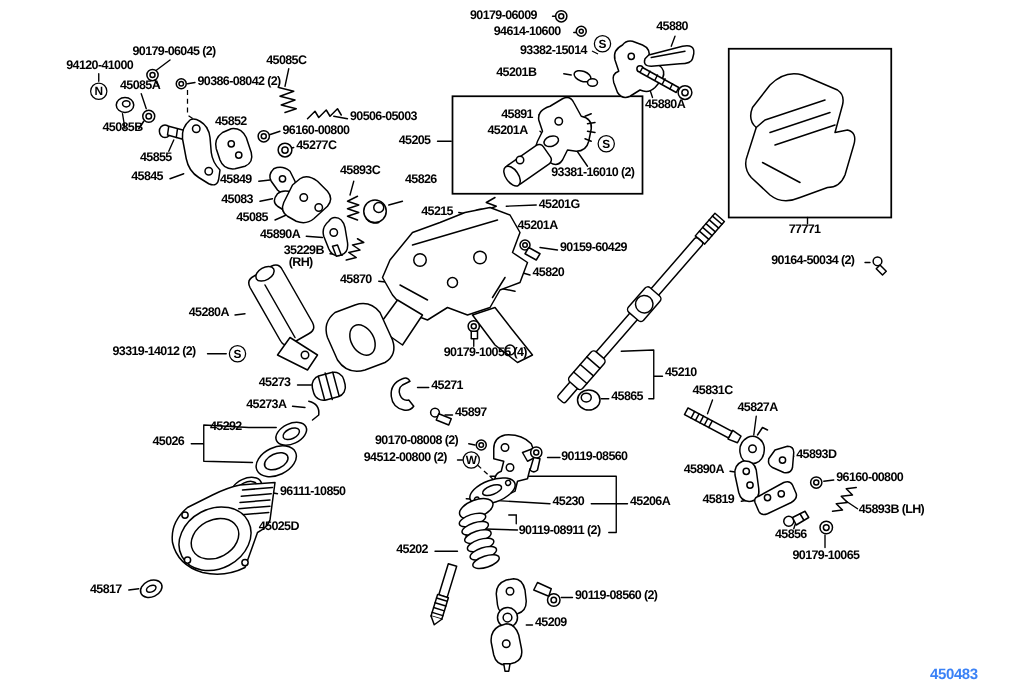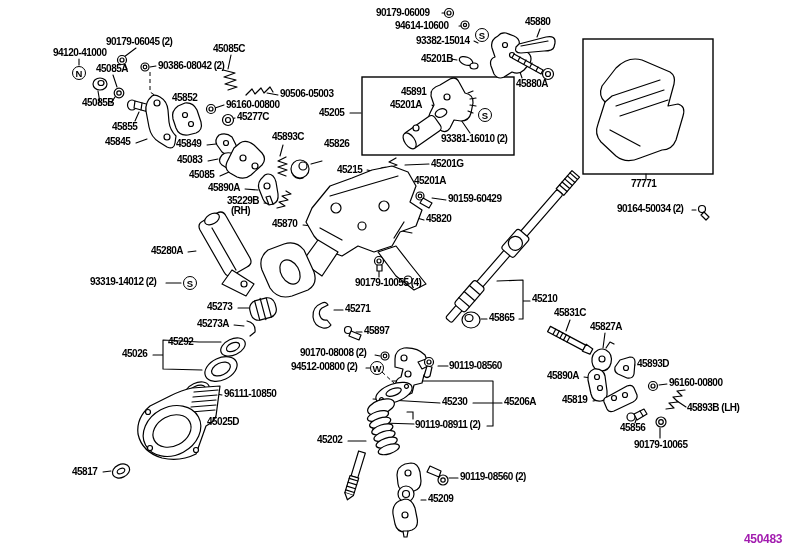"45201B" div.plabel { left: 421px -> 397px }
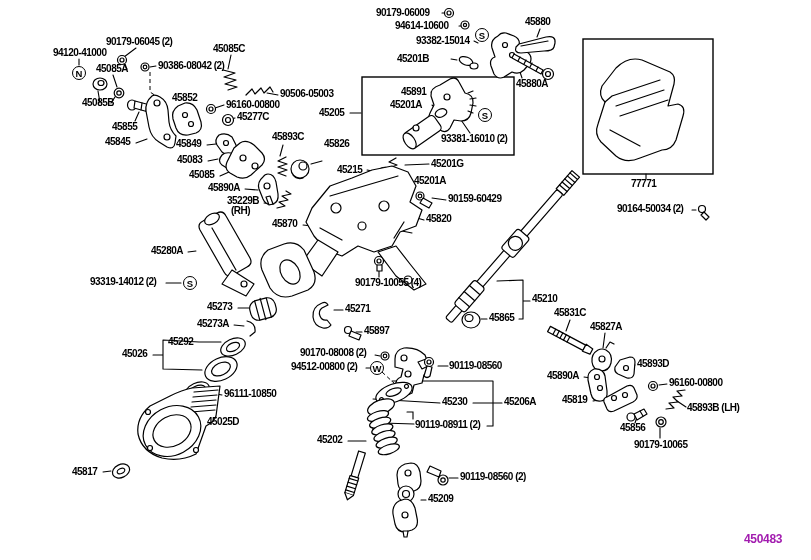"450483" .figcode { color: #a21caf -> #3b82f6 }
